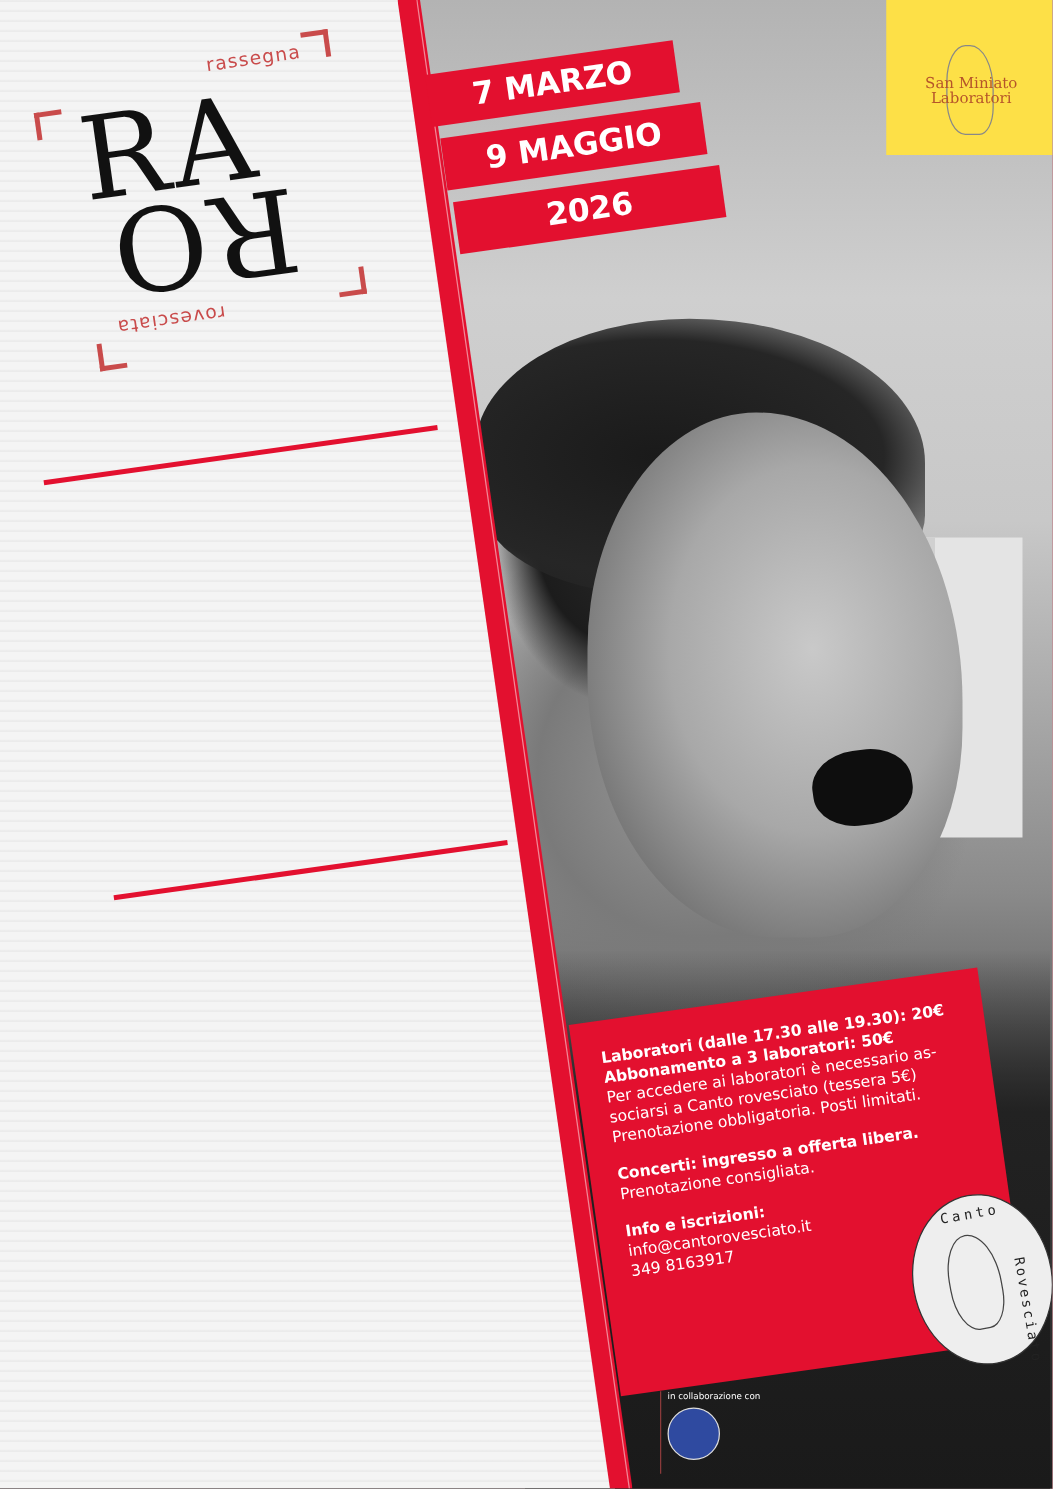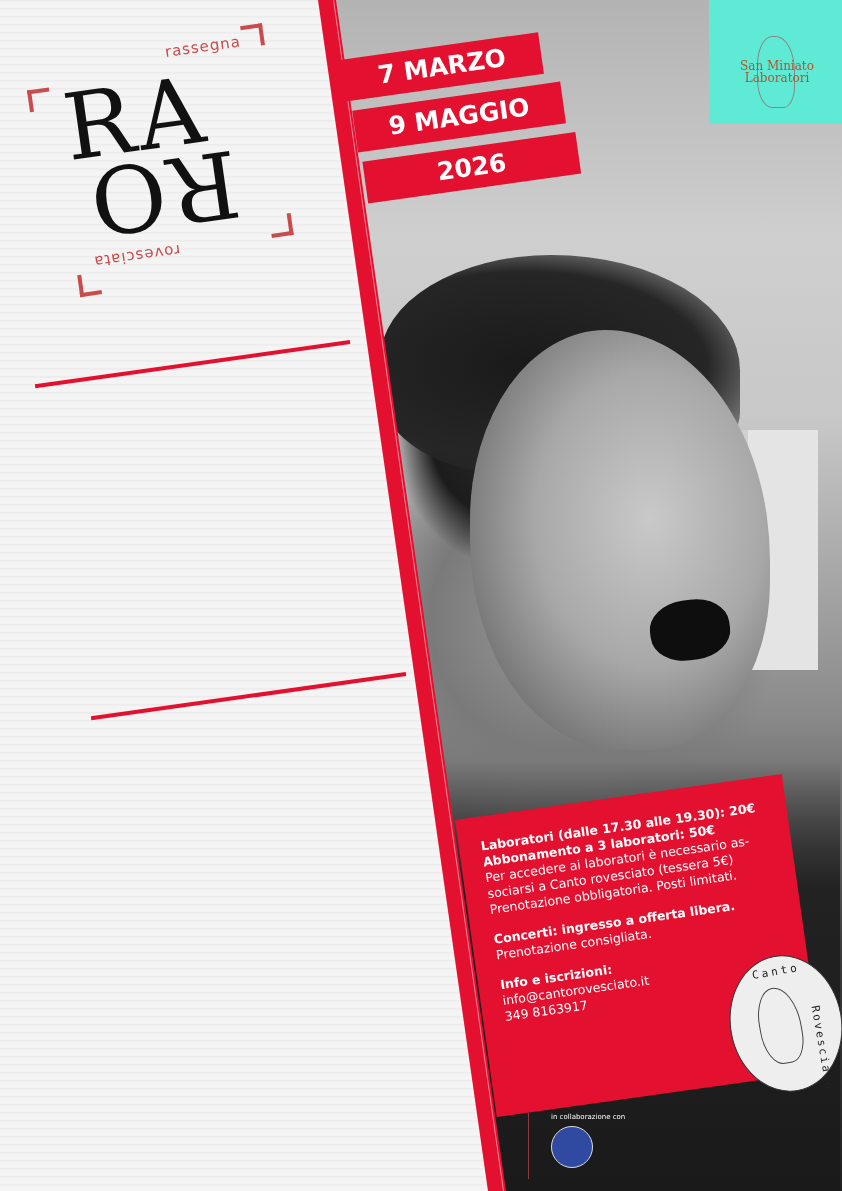"San Miniato" .brand { background: #5eead4 -> #fde047 }
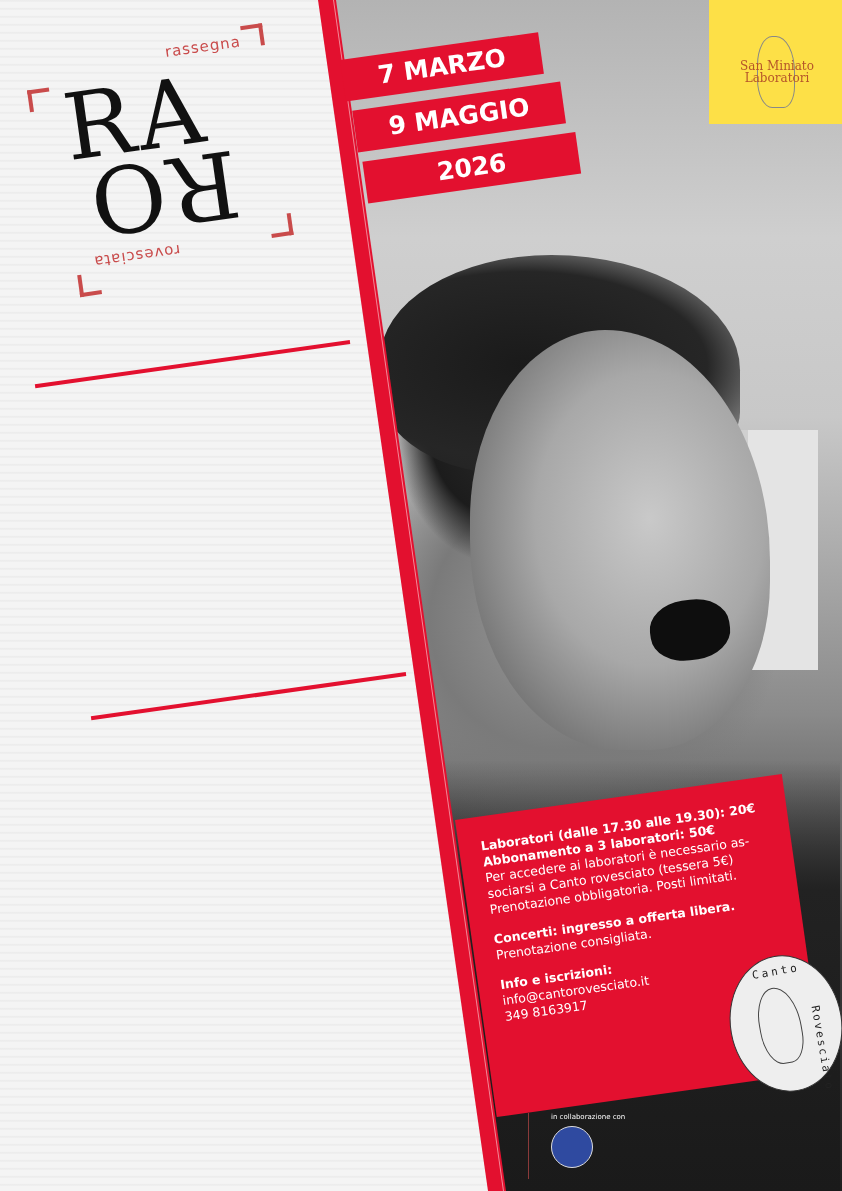"in collaborazione con" .collab { padding-left: 22px -> 5px }
